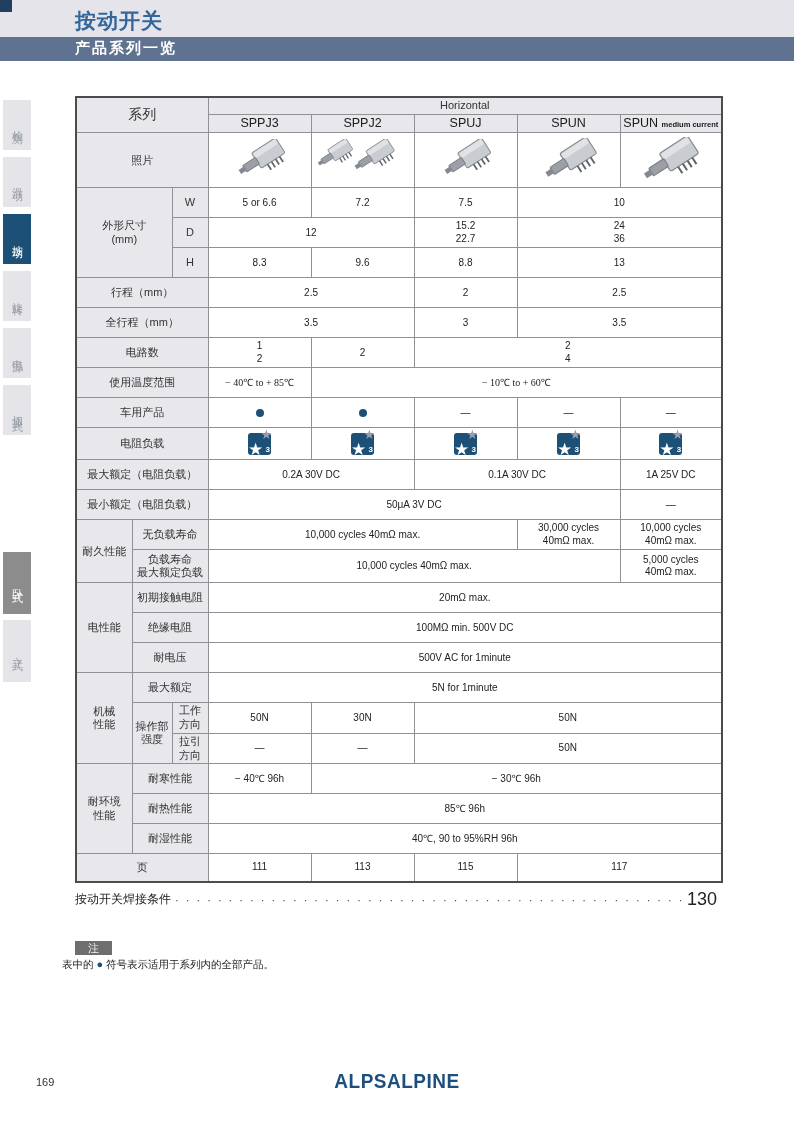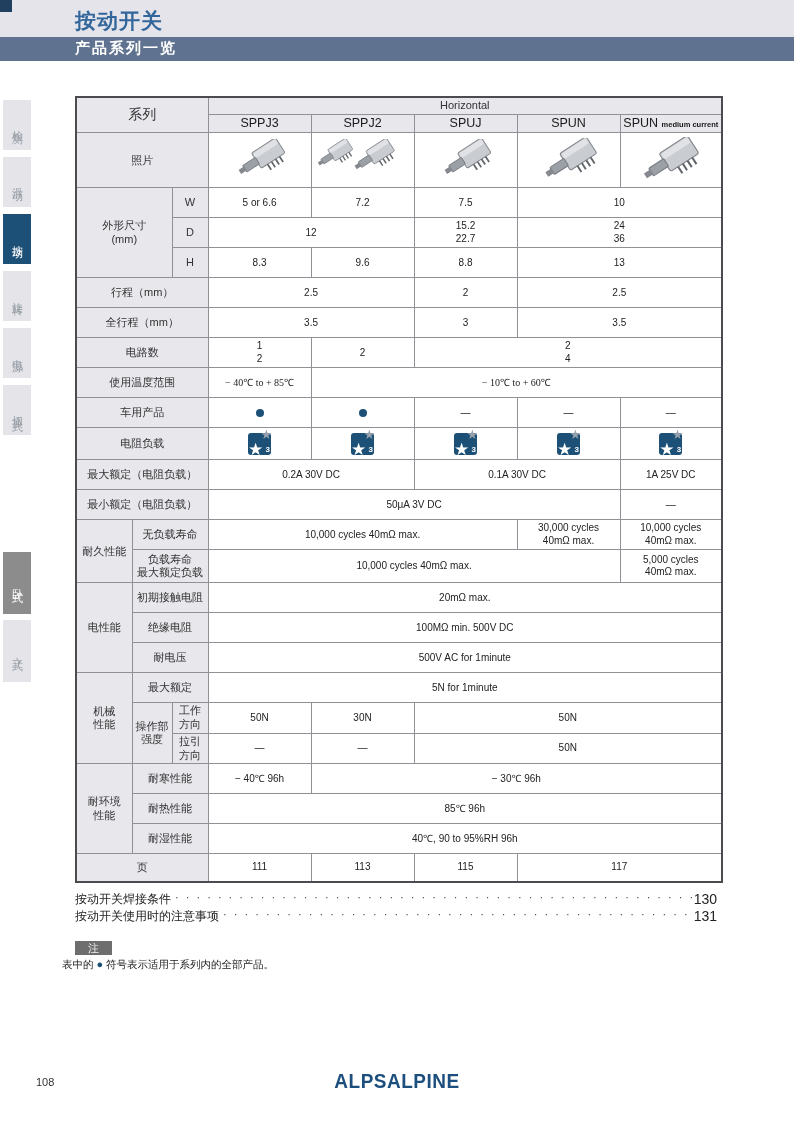"按动开关焊接条件" .flink { align-items: flex-start -> center }
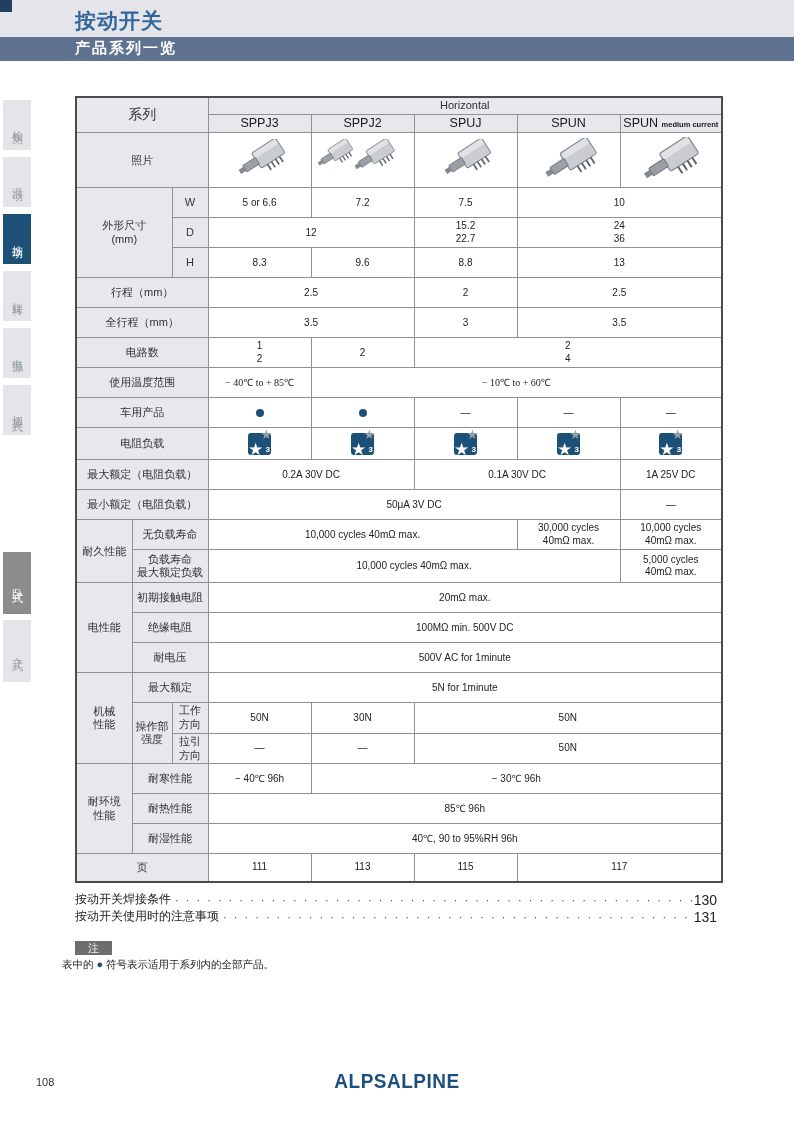"130" .flink .fpage { font-size: 14px -> 18px }
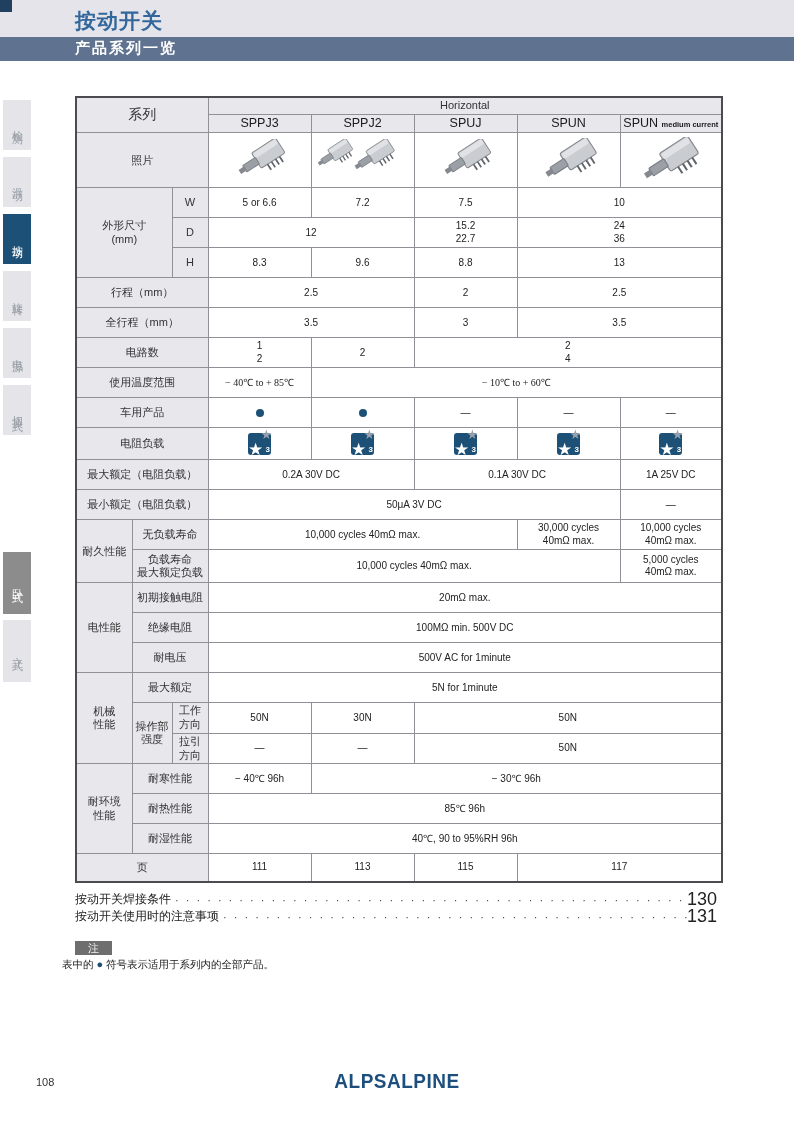"按动开关使用时的注意事项" div.flink { html: <div> <span>按动开关使用时的注意事项</span> <span></span> <span>131</span> </div> -> none }
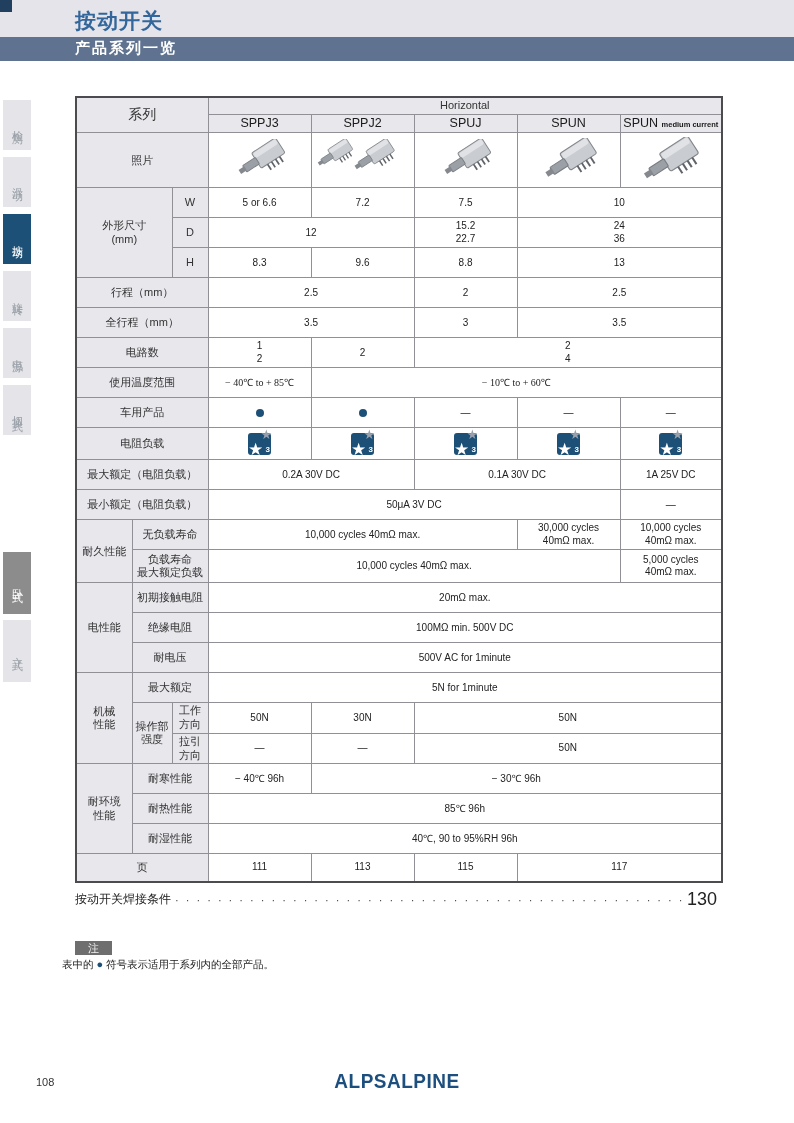"108" div.page-number { text: 108 -> 169 }
